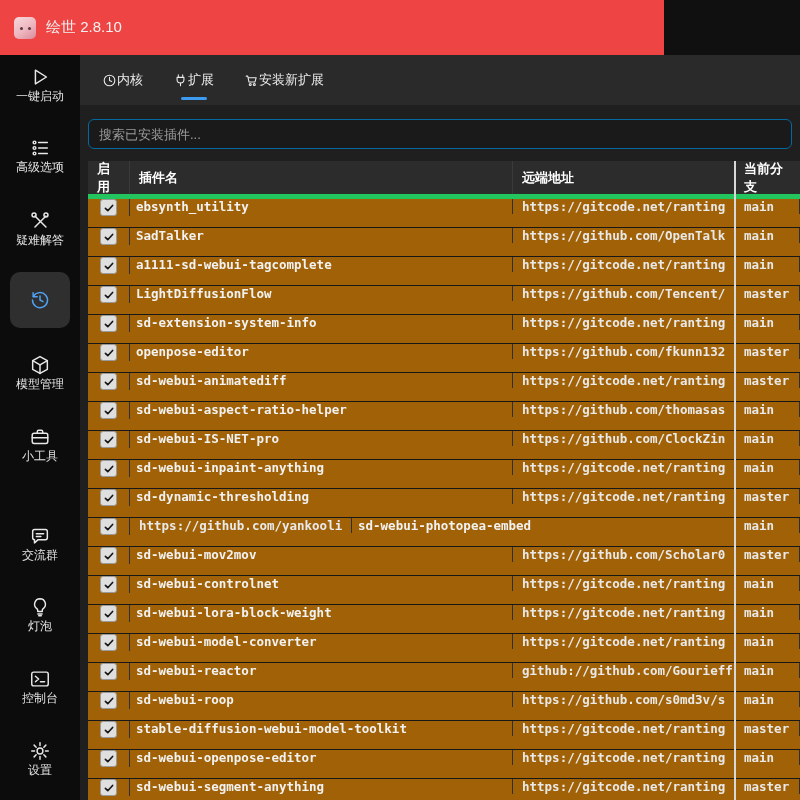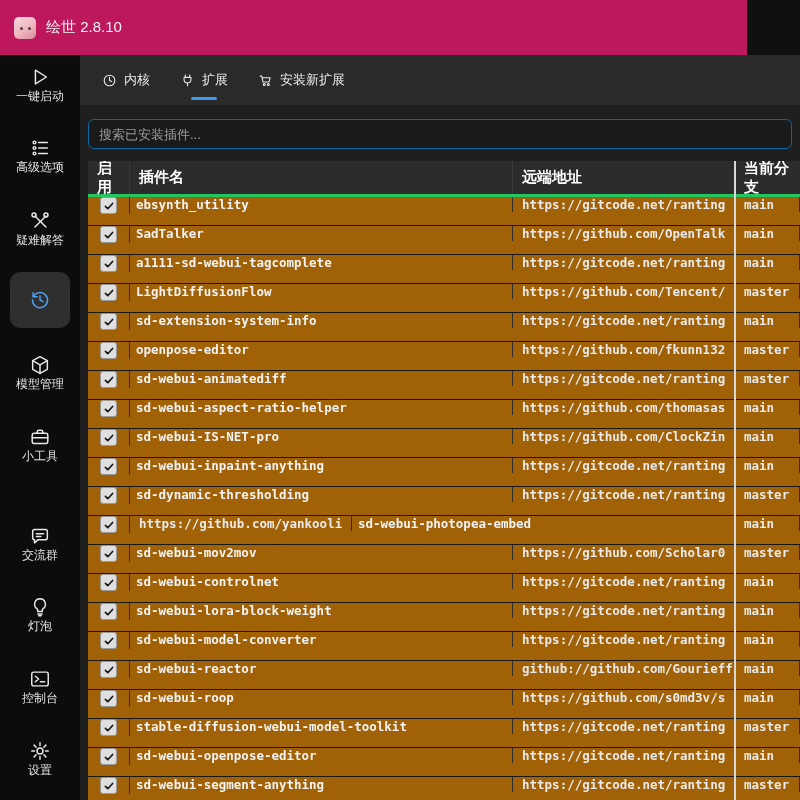"绘世 2.8.10" .titlebar { background: #be185d -> #ef4444; width: 747px -> 664px }
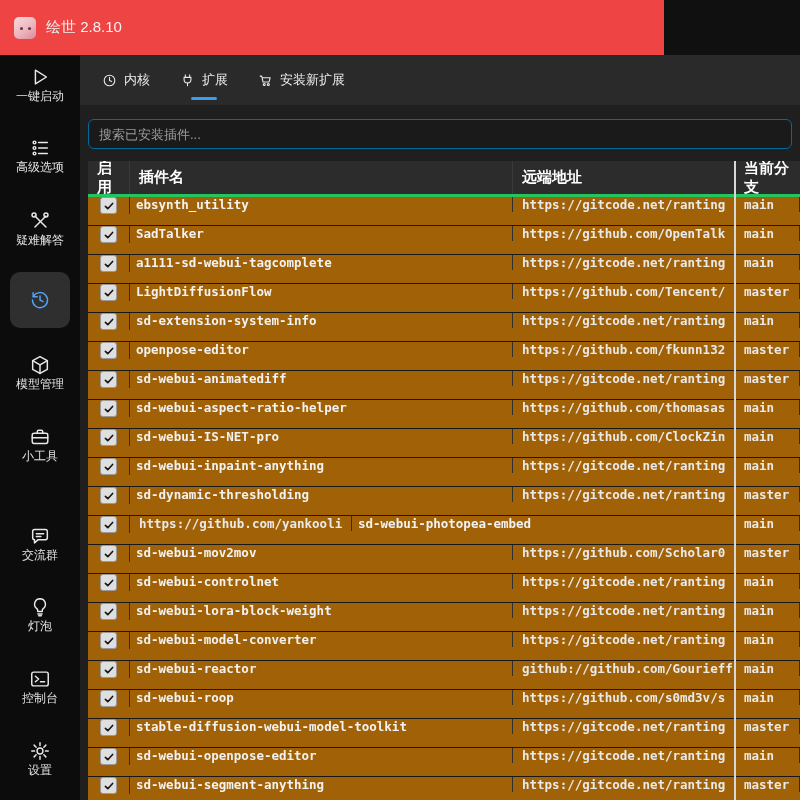"内核" .tab { gap: 7px -> none }
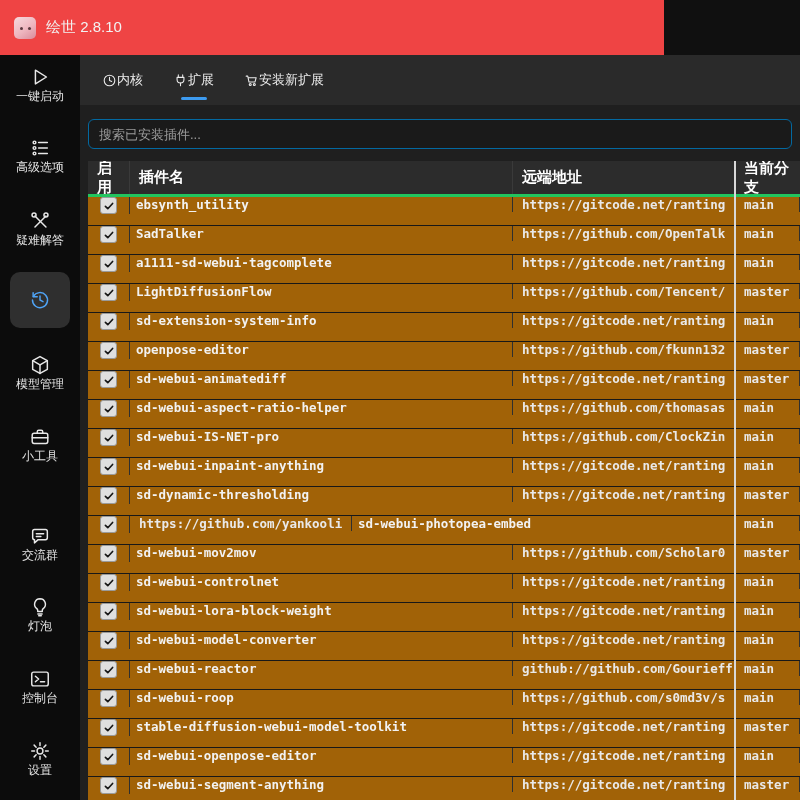"启用" .thead { border-bottom: 3px solid #22c55e -> 5px solid #22c55e; font-size: 15px -> 13px }
